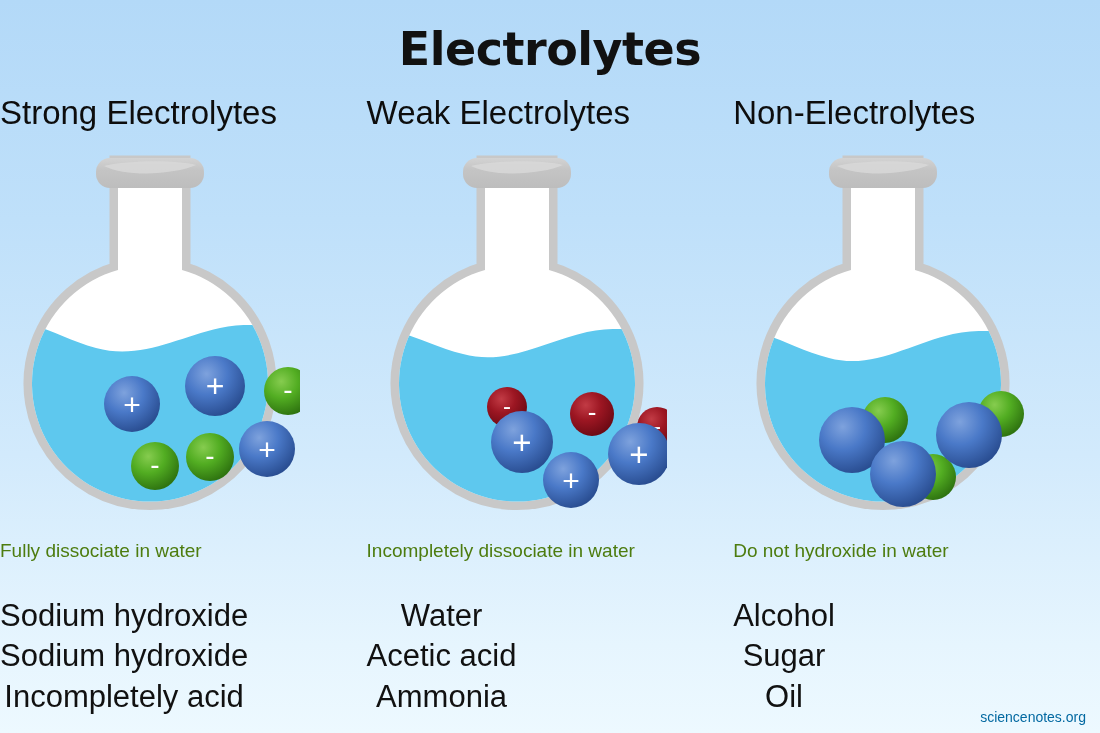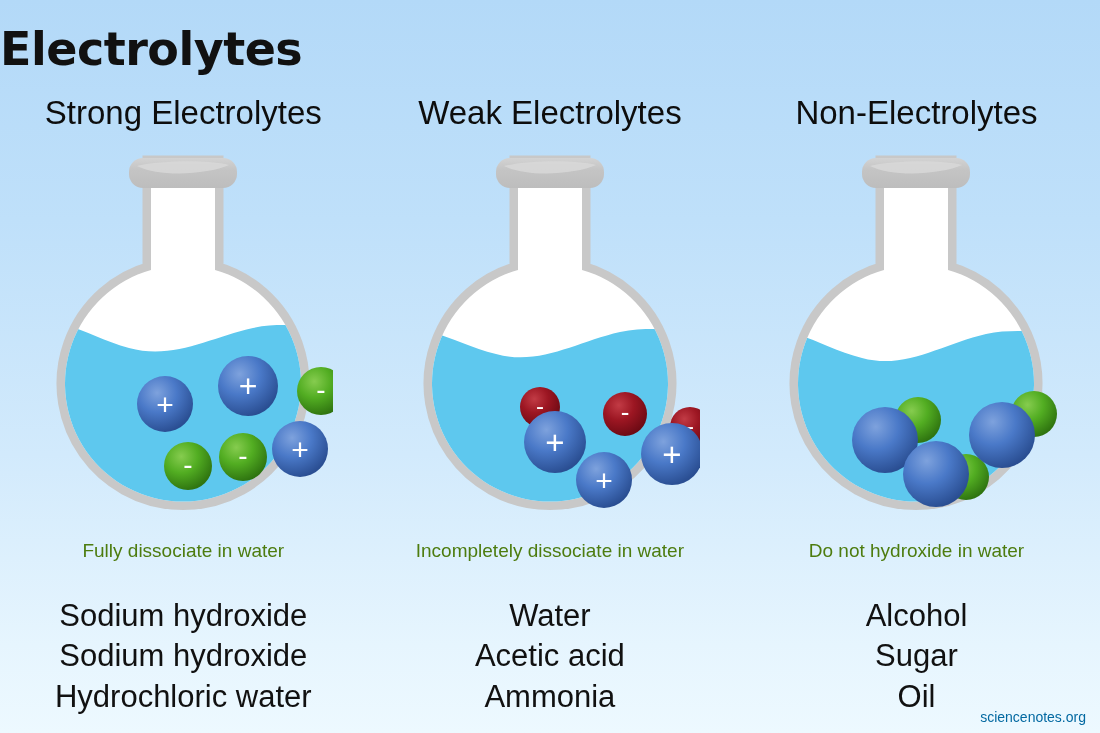"Electrolytes" .title { text-align: none -> center }
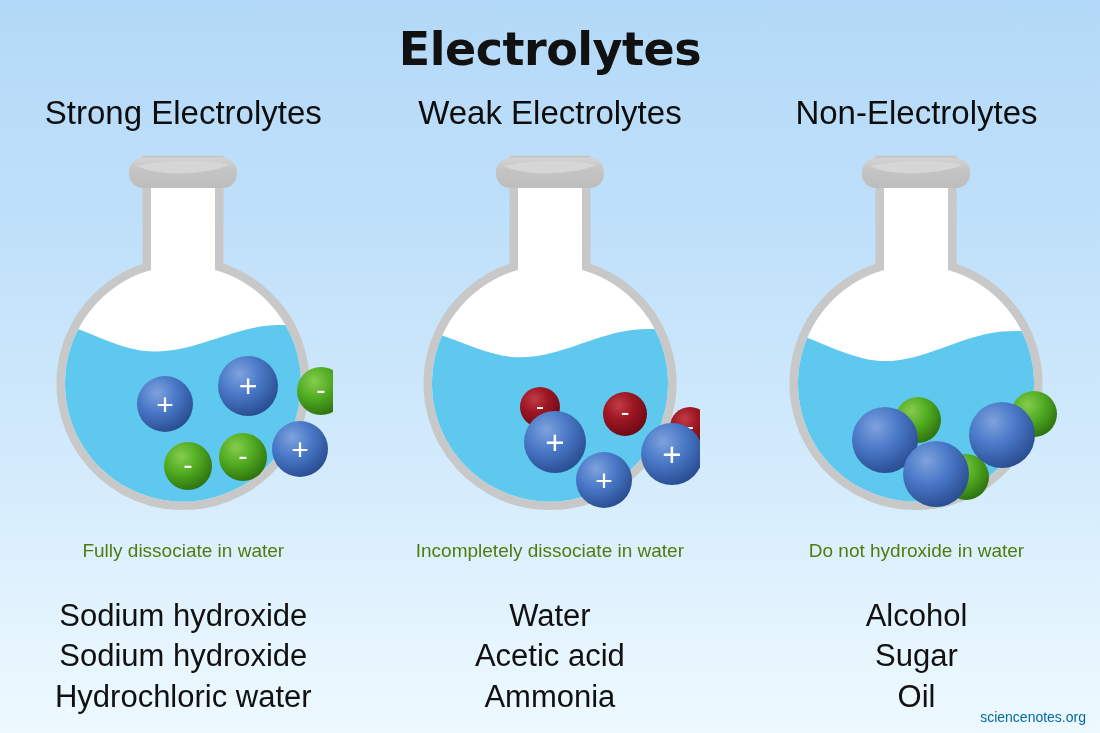"Strong Electrolytes" .column { align-items: center -> flex-start }
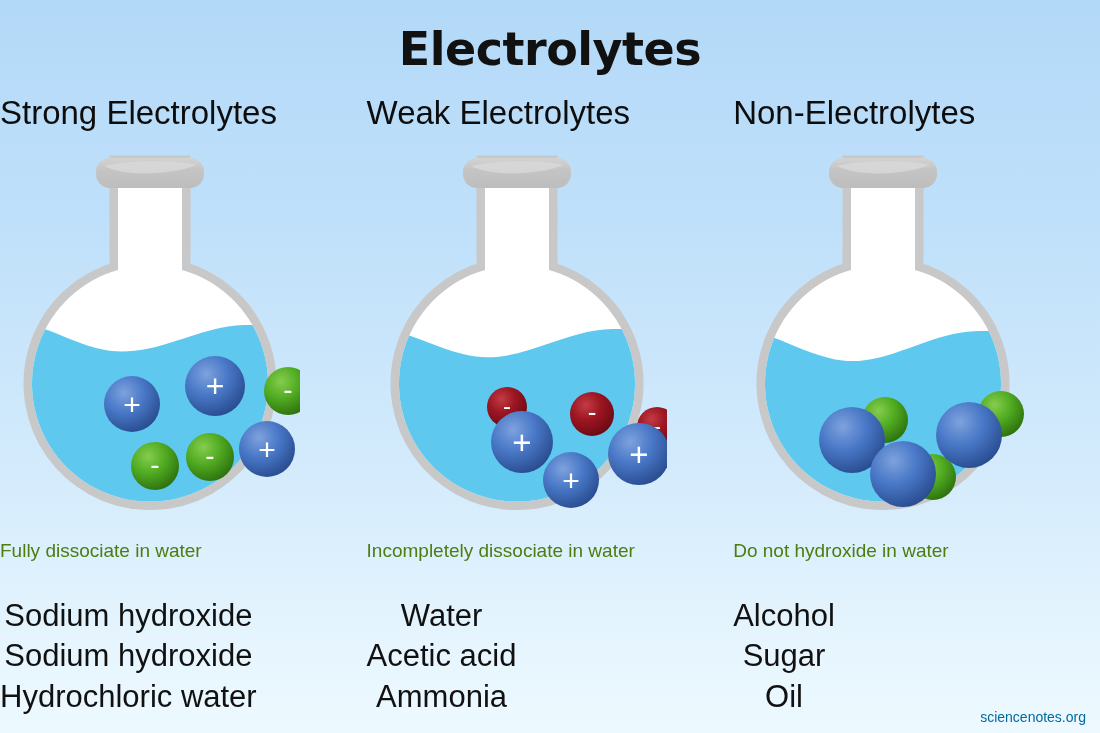"Hydrochloric water" div { text: Hydrochloric water -> Incompletely acid }
